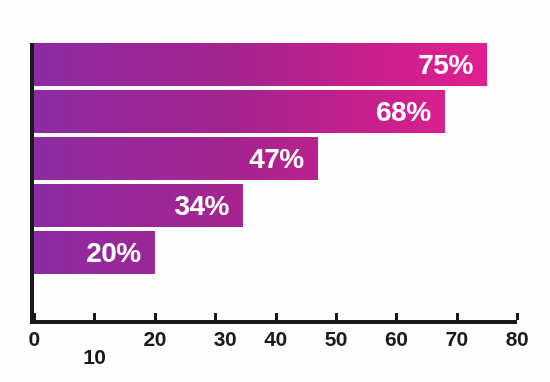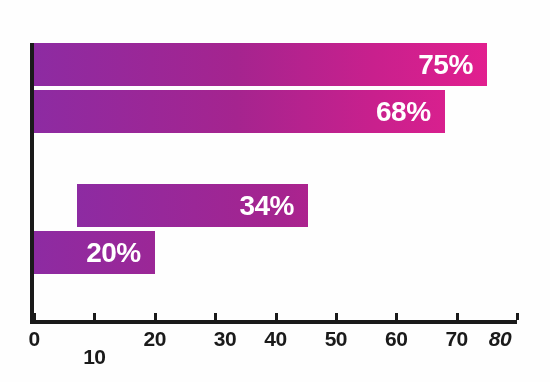"47%" div.bar-row { html: none -> <div> <div> <span>47%</span> </div> </div> }
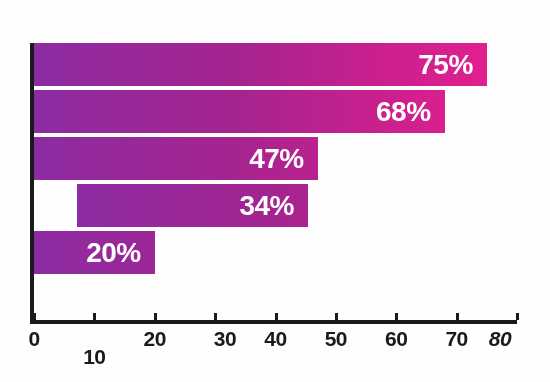"34%" div.bar { margin-left: 43px -> none; width: 231px -> 209px }
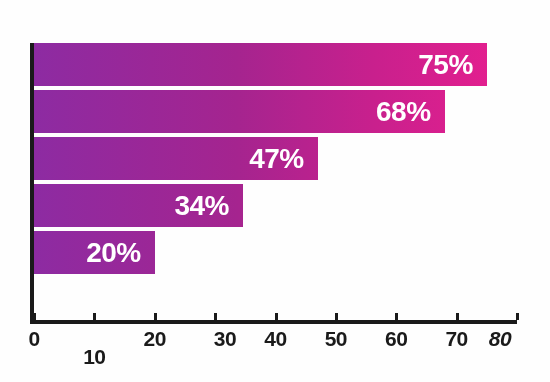"80" div.tick-label { font-style: italic -> none; left: 500px -> 517px }
